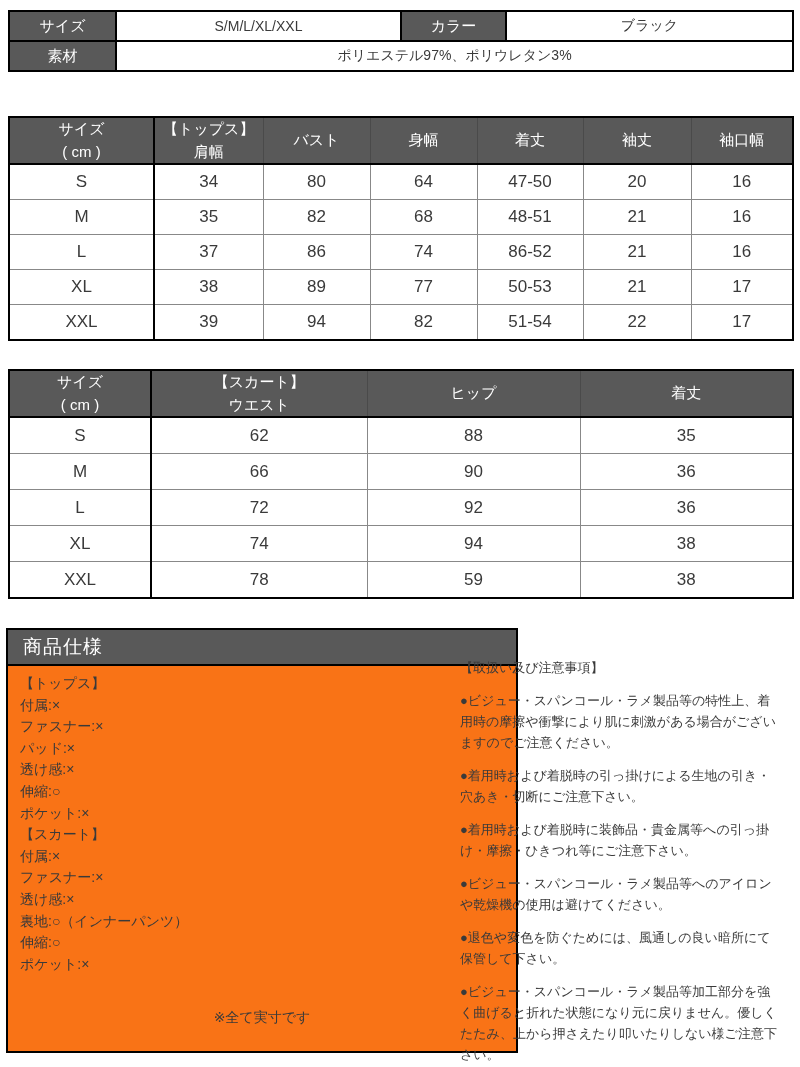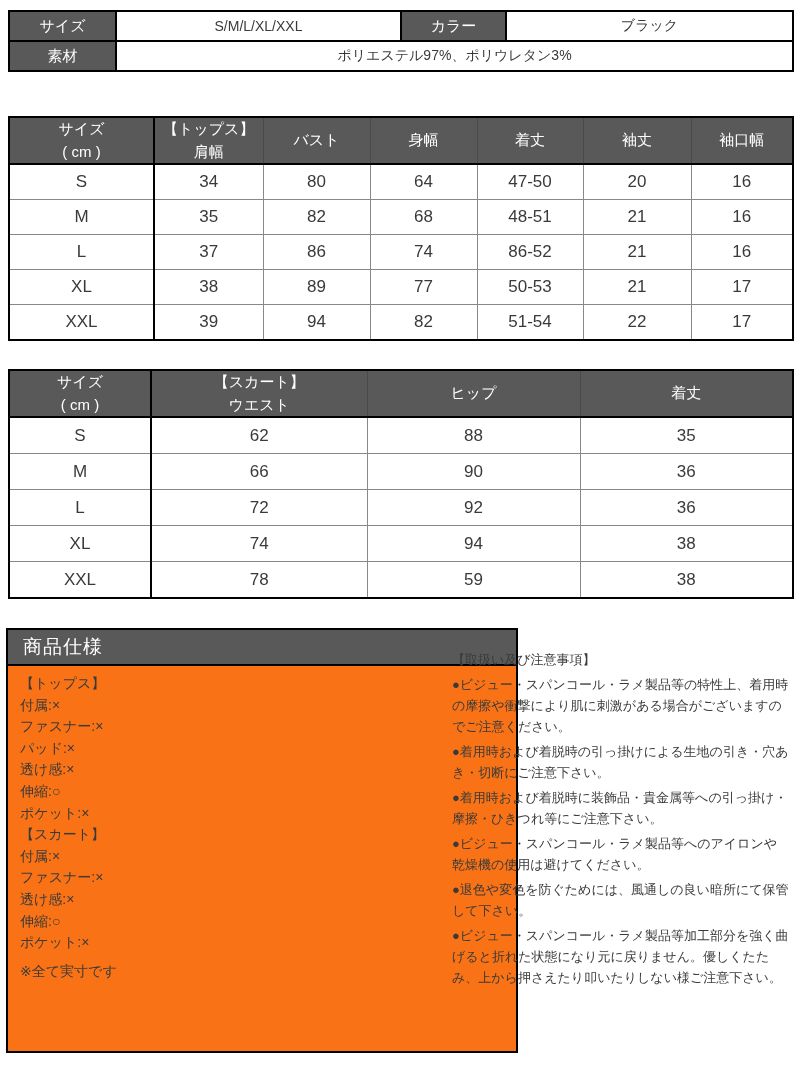"【取扱い及び注意事項】" #care-notes p { margin: 4px -> 12px }
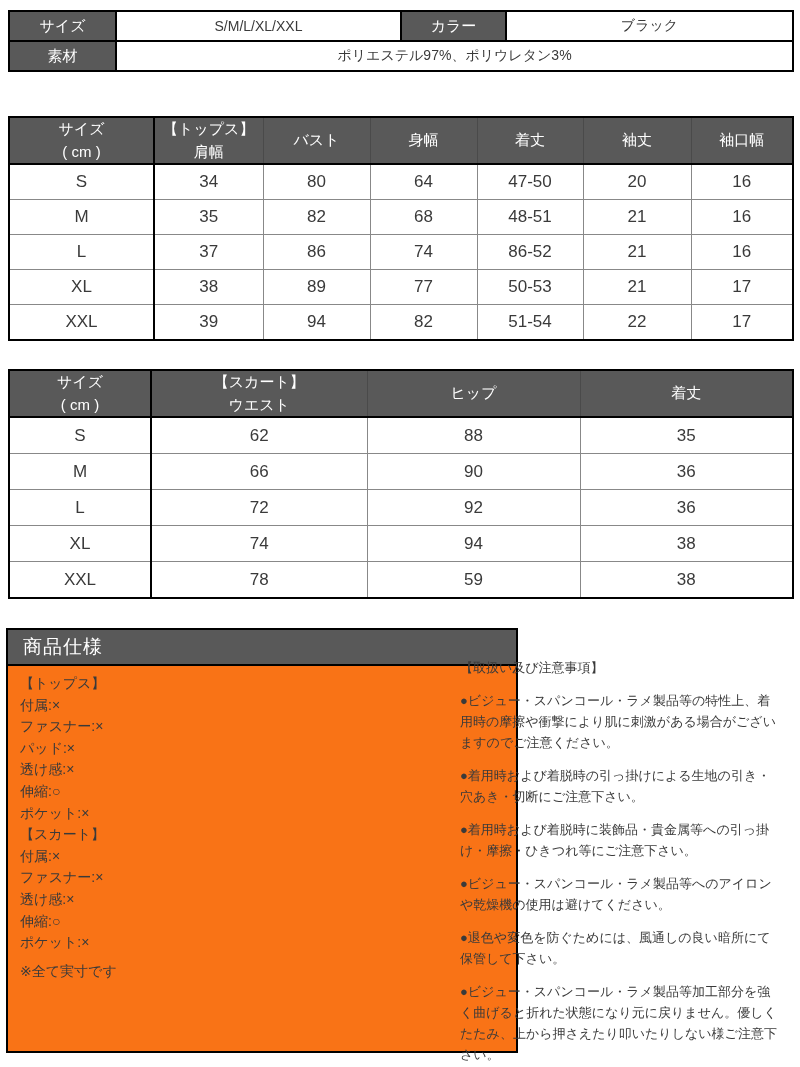"裏地:○（インナーパンツ）" div { html: none -> <div>裏地:○（インナーパンツ）</div> }
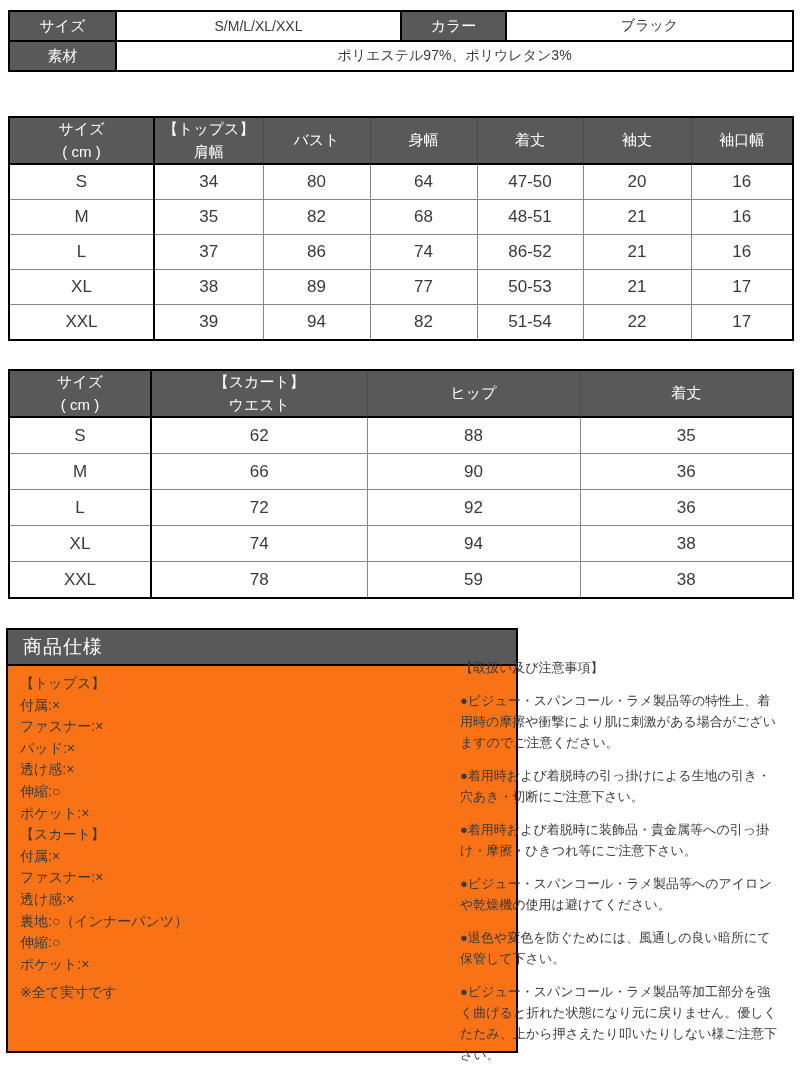"※全て実寸です" .spec-note { margin-top: 7px -> 32px; text-align: none -> center }
